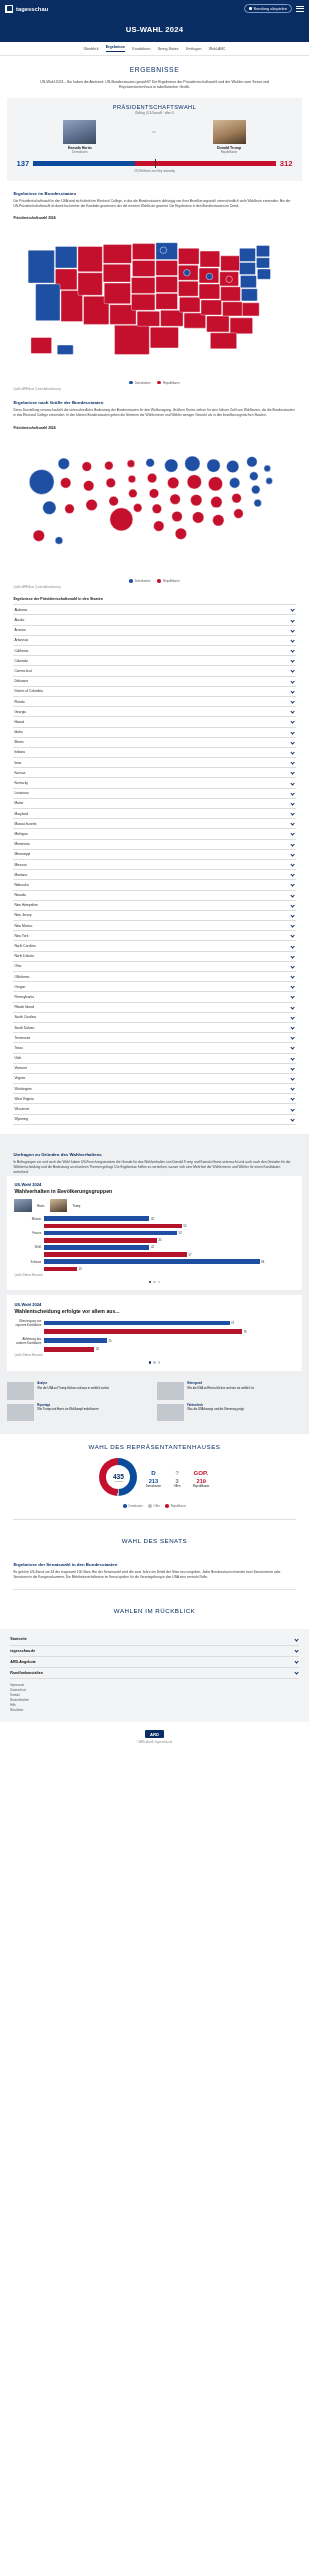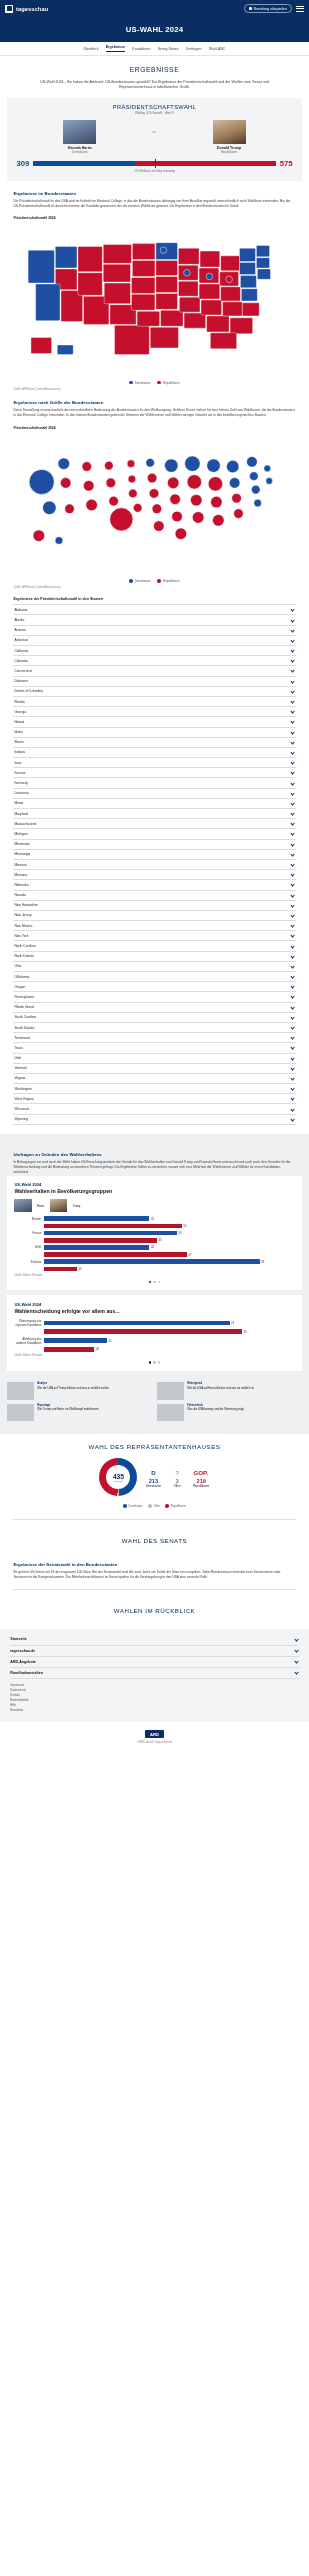"309" span.ev-num { text: 309 -> 137 }
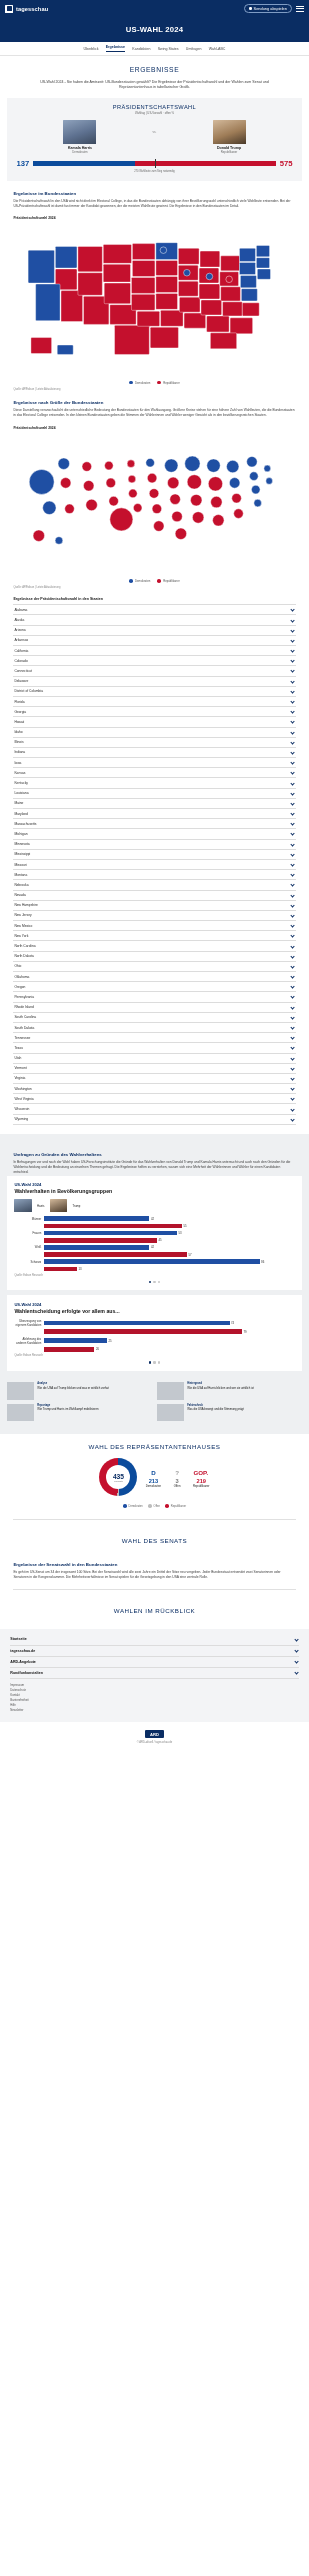"575" span.ev-num { text: 575 -> 312 }
